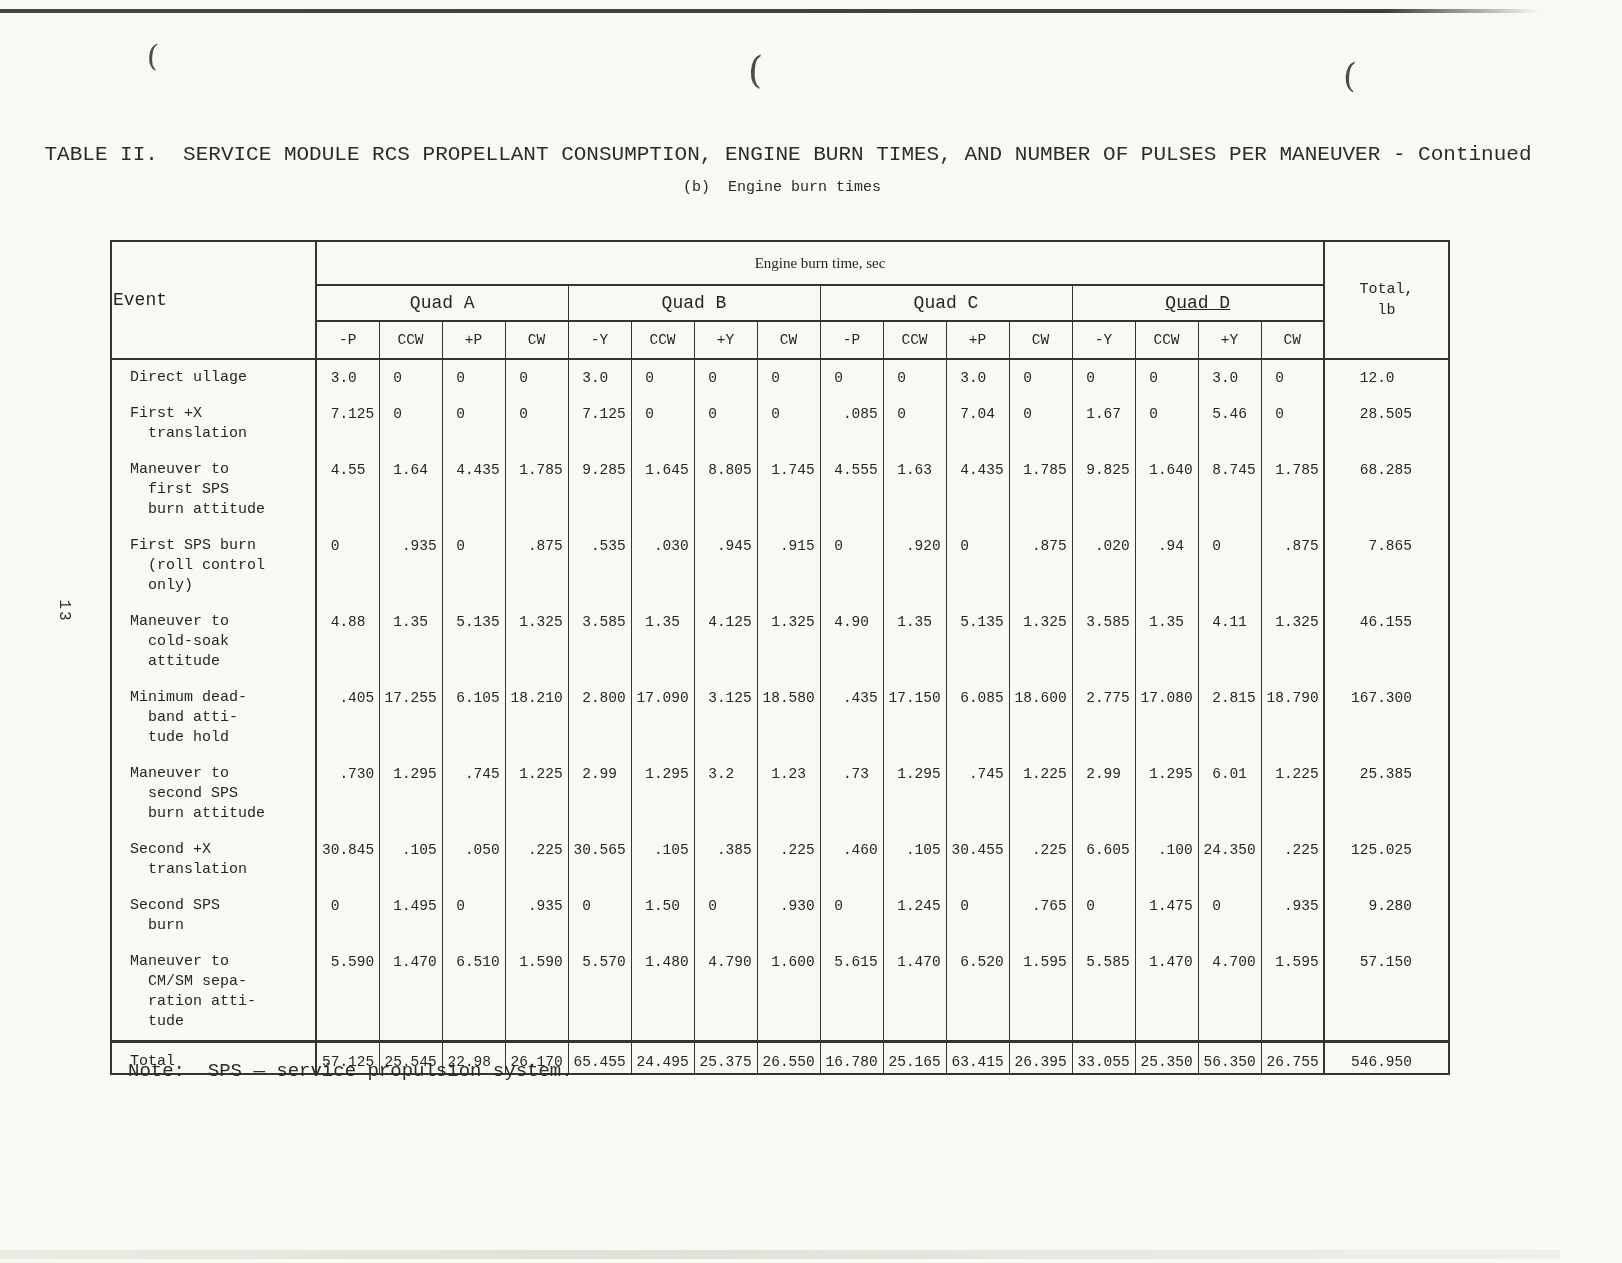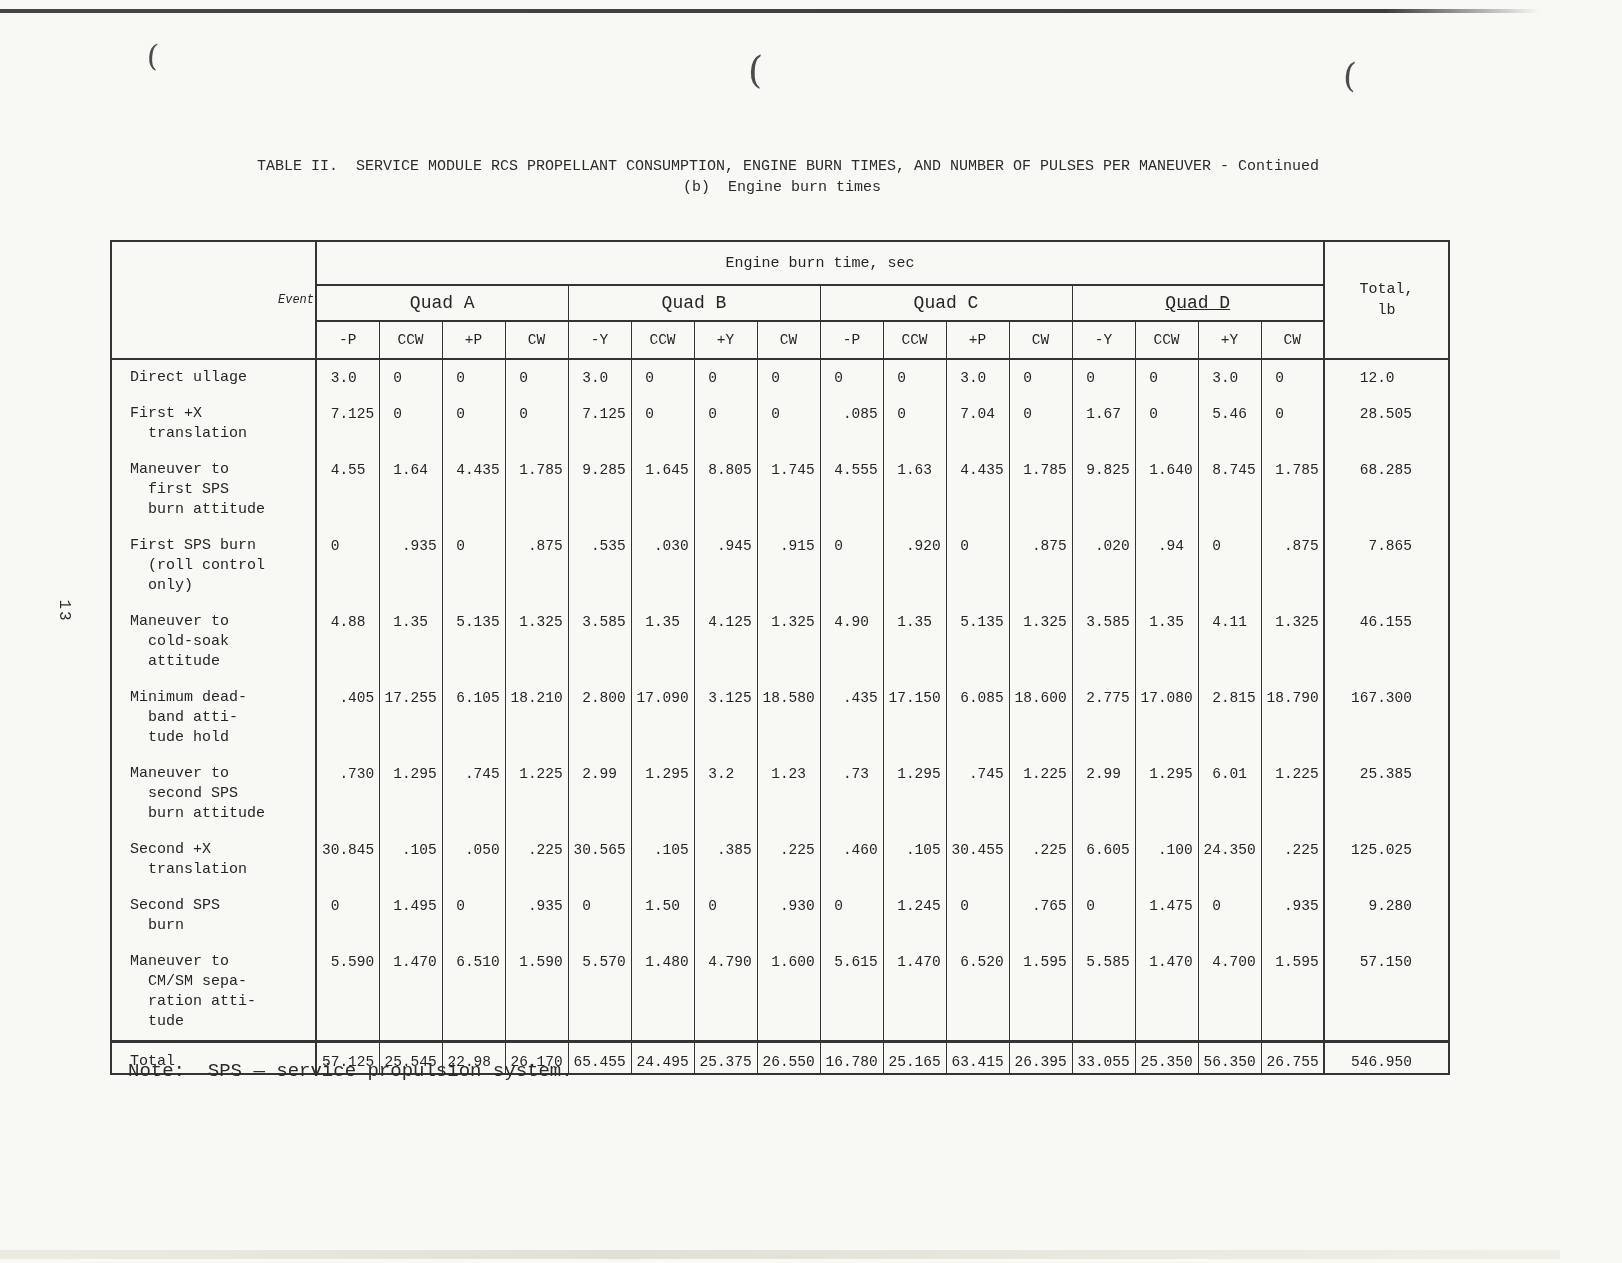"TABLE II. SERVICE MODULE RCS" .title { font-size: 15px -> 21px; top: 158px -> 143px }
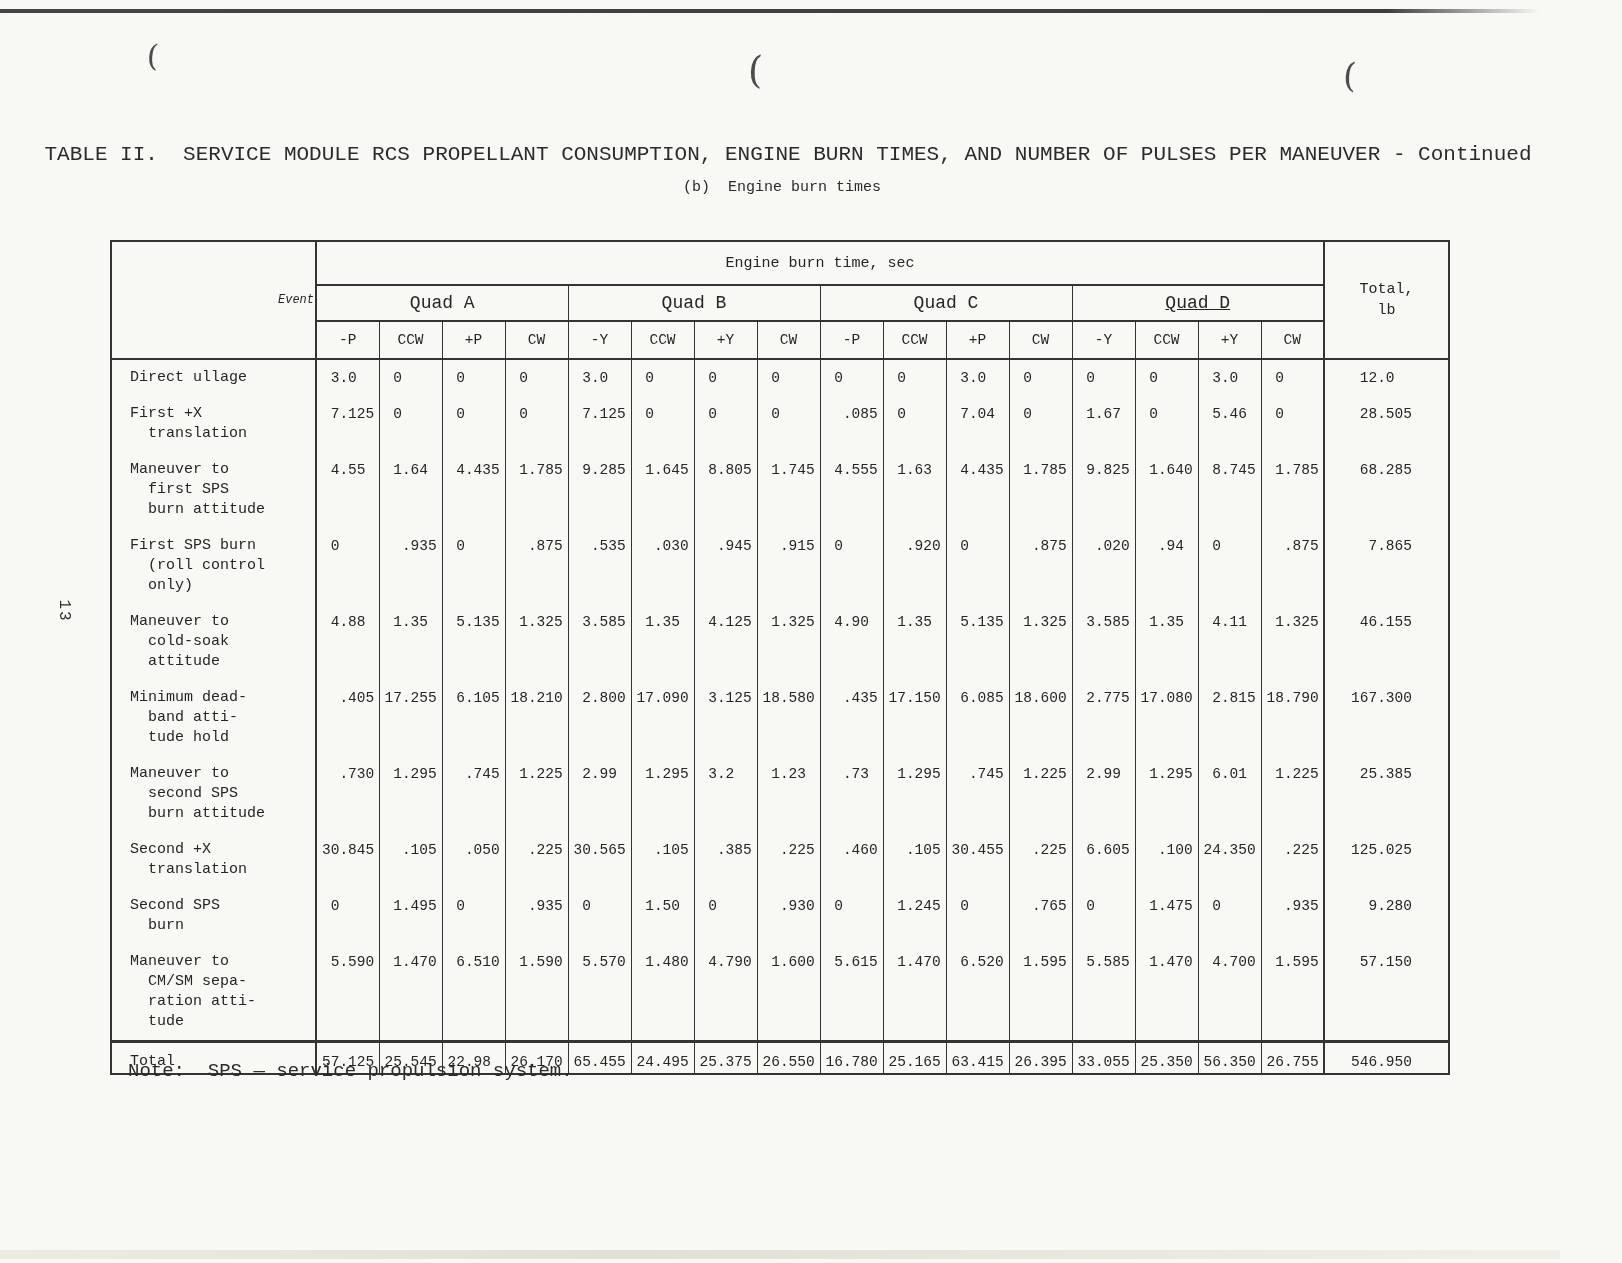"Engine burn time, sec" th.span-h { font-family: none -> Liberation Serif, serif }
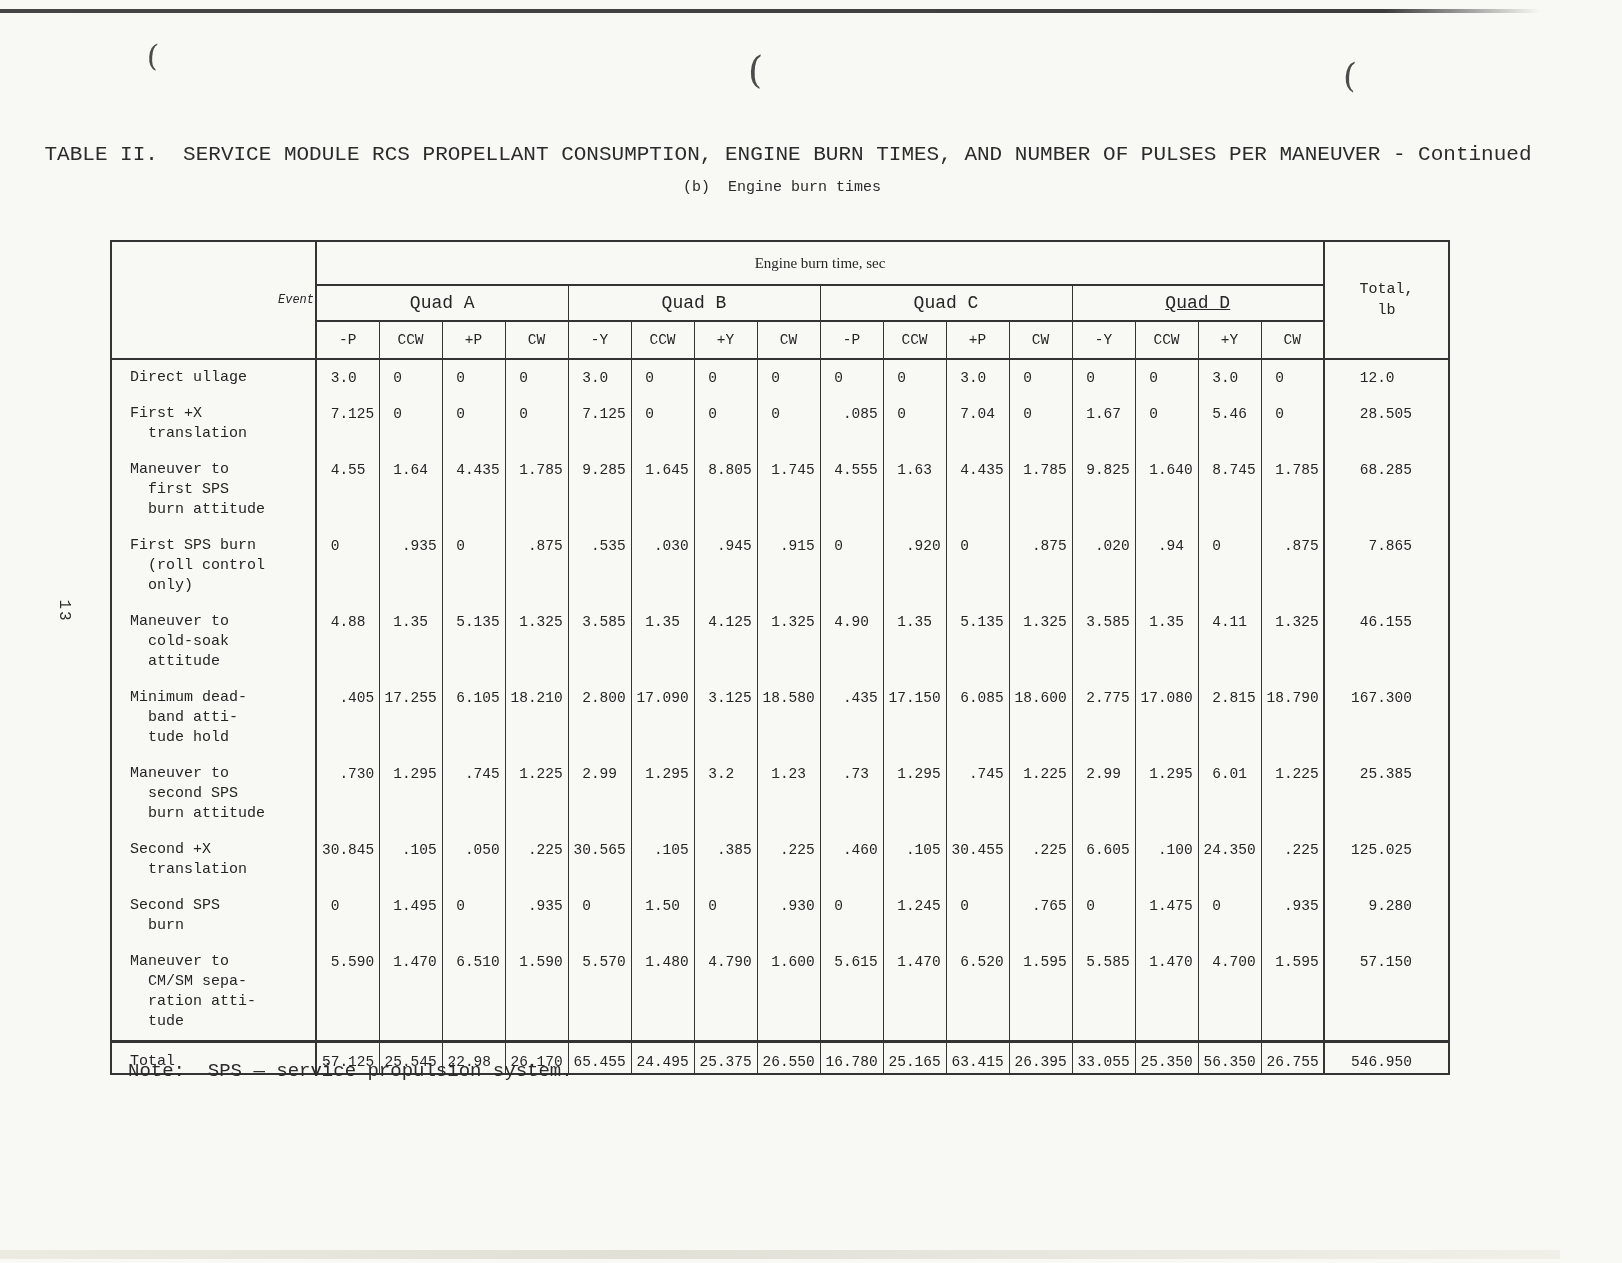"Event" th.event-h { font-size: 12px -> 18px; font-style: italic -> none; text-align: right -> left }
